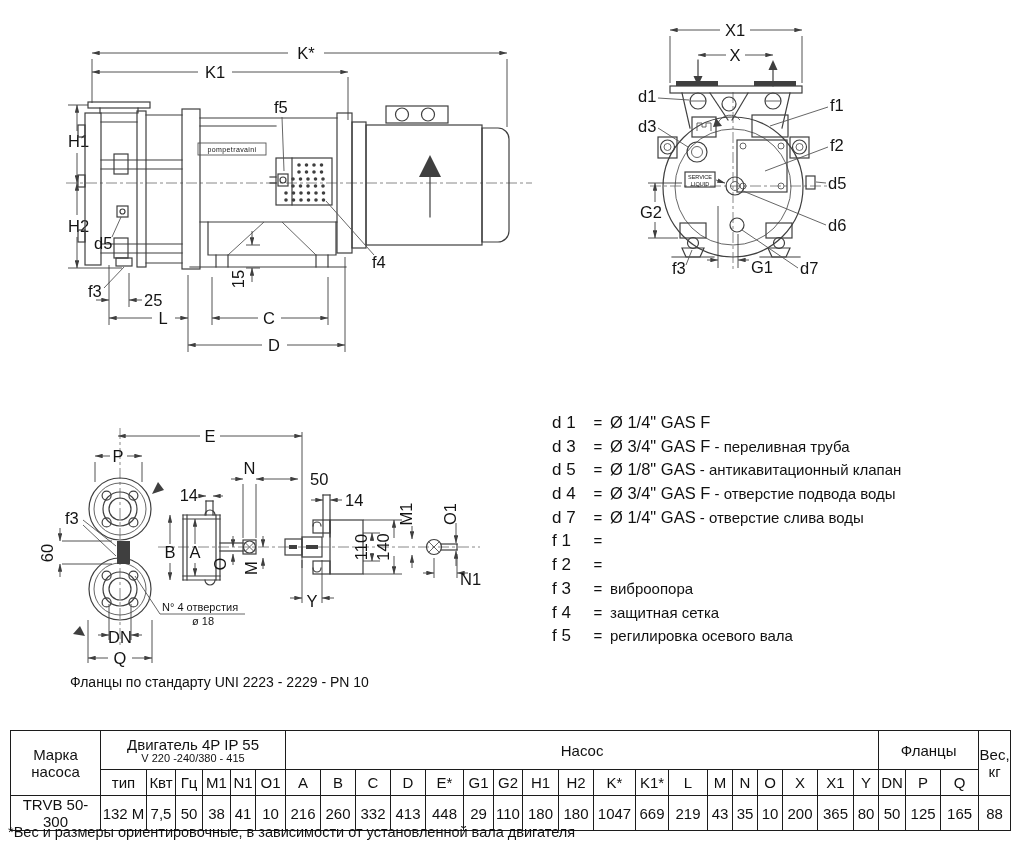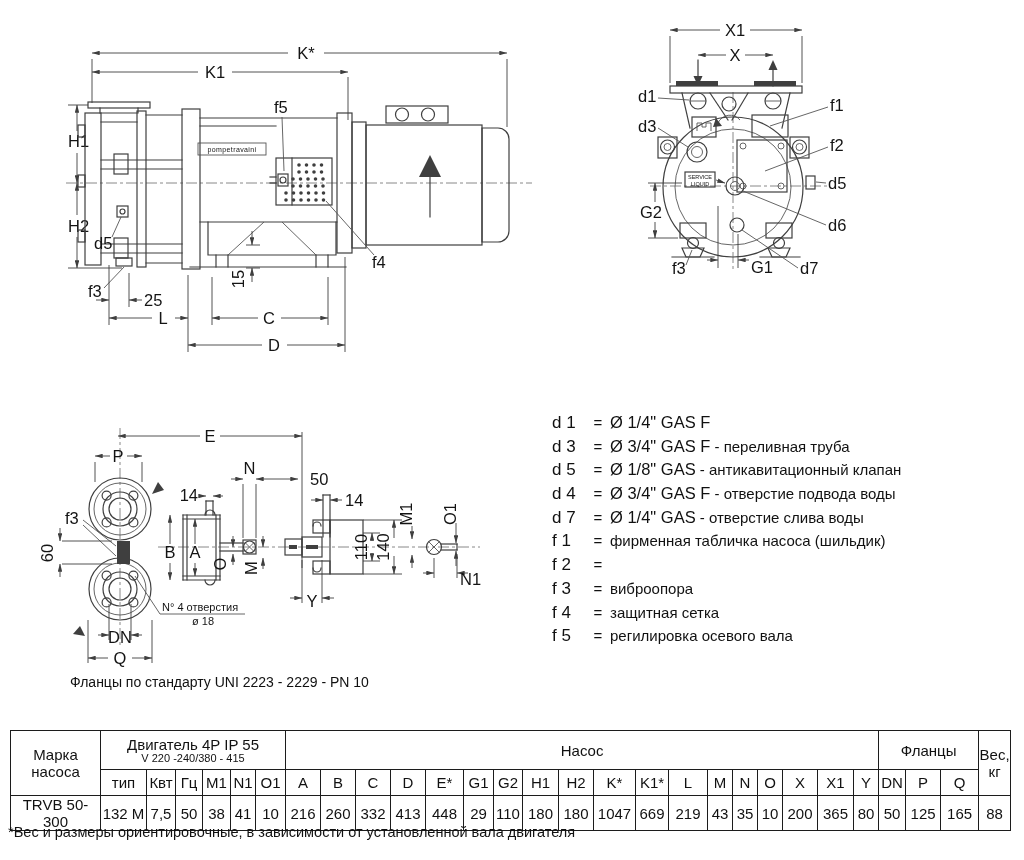"фирменная табличка насоса (шильдик)" span.desc { html: <span>фирменная табличка насоса (шильдик)</span> -> none }
